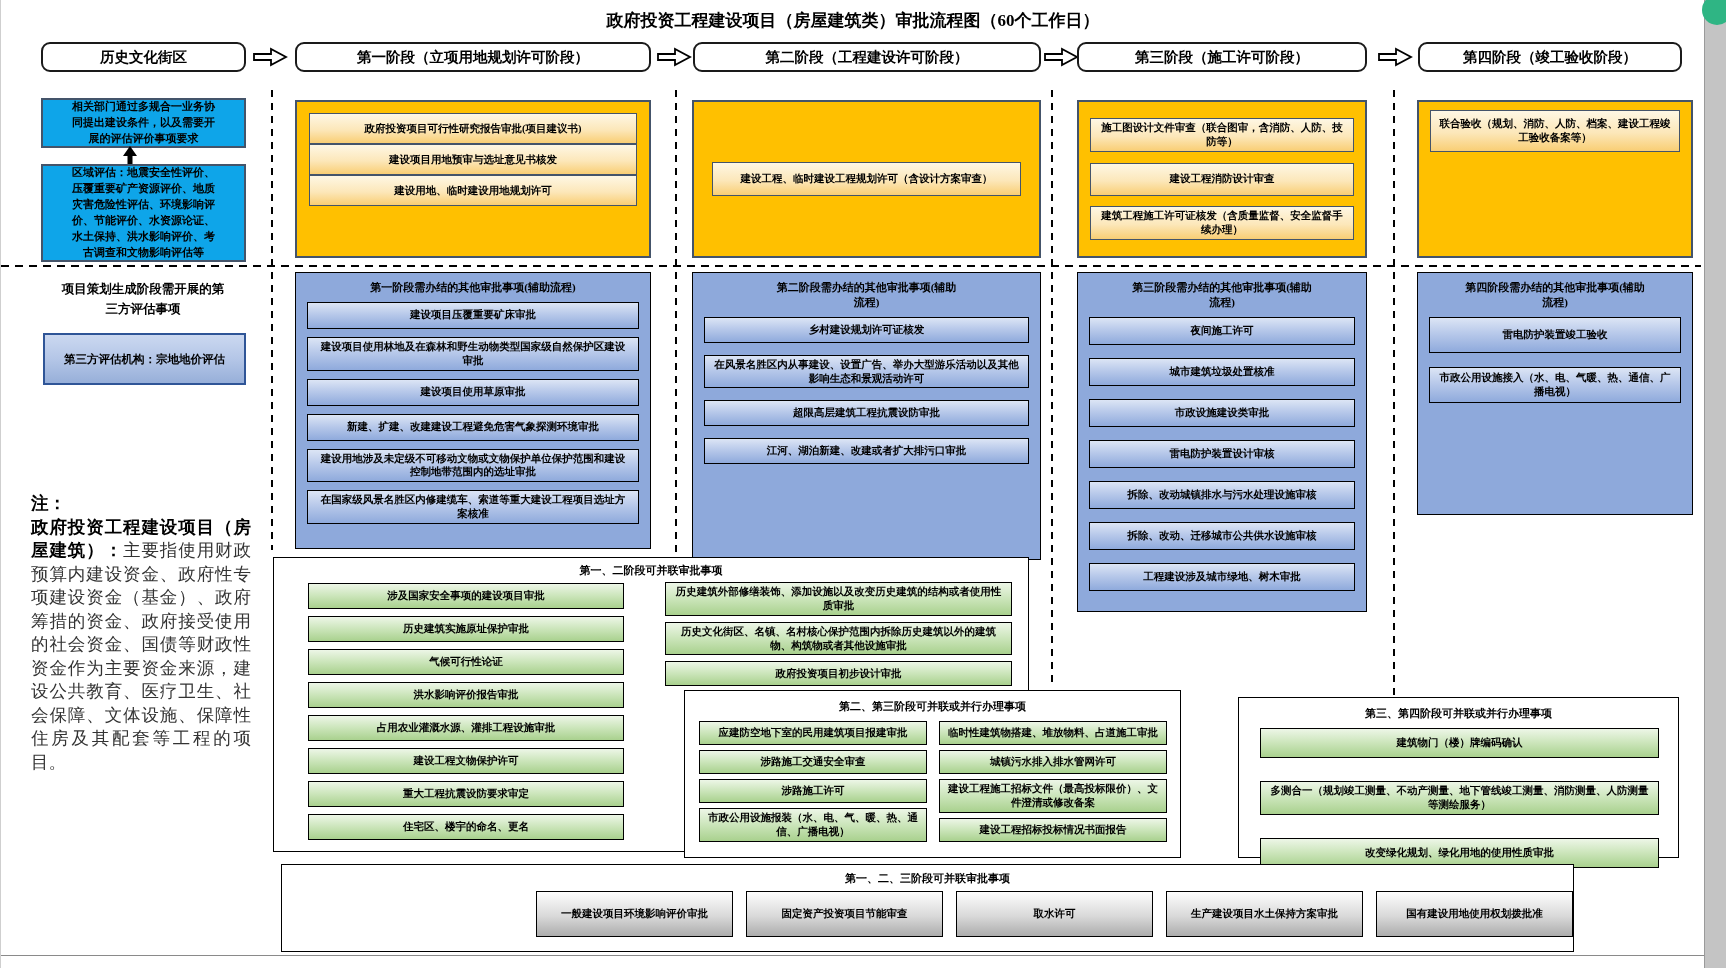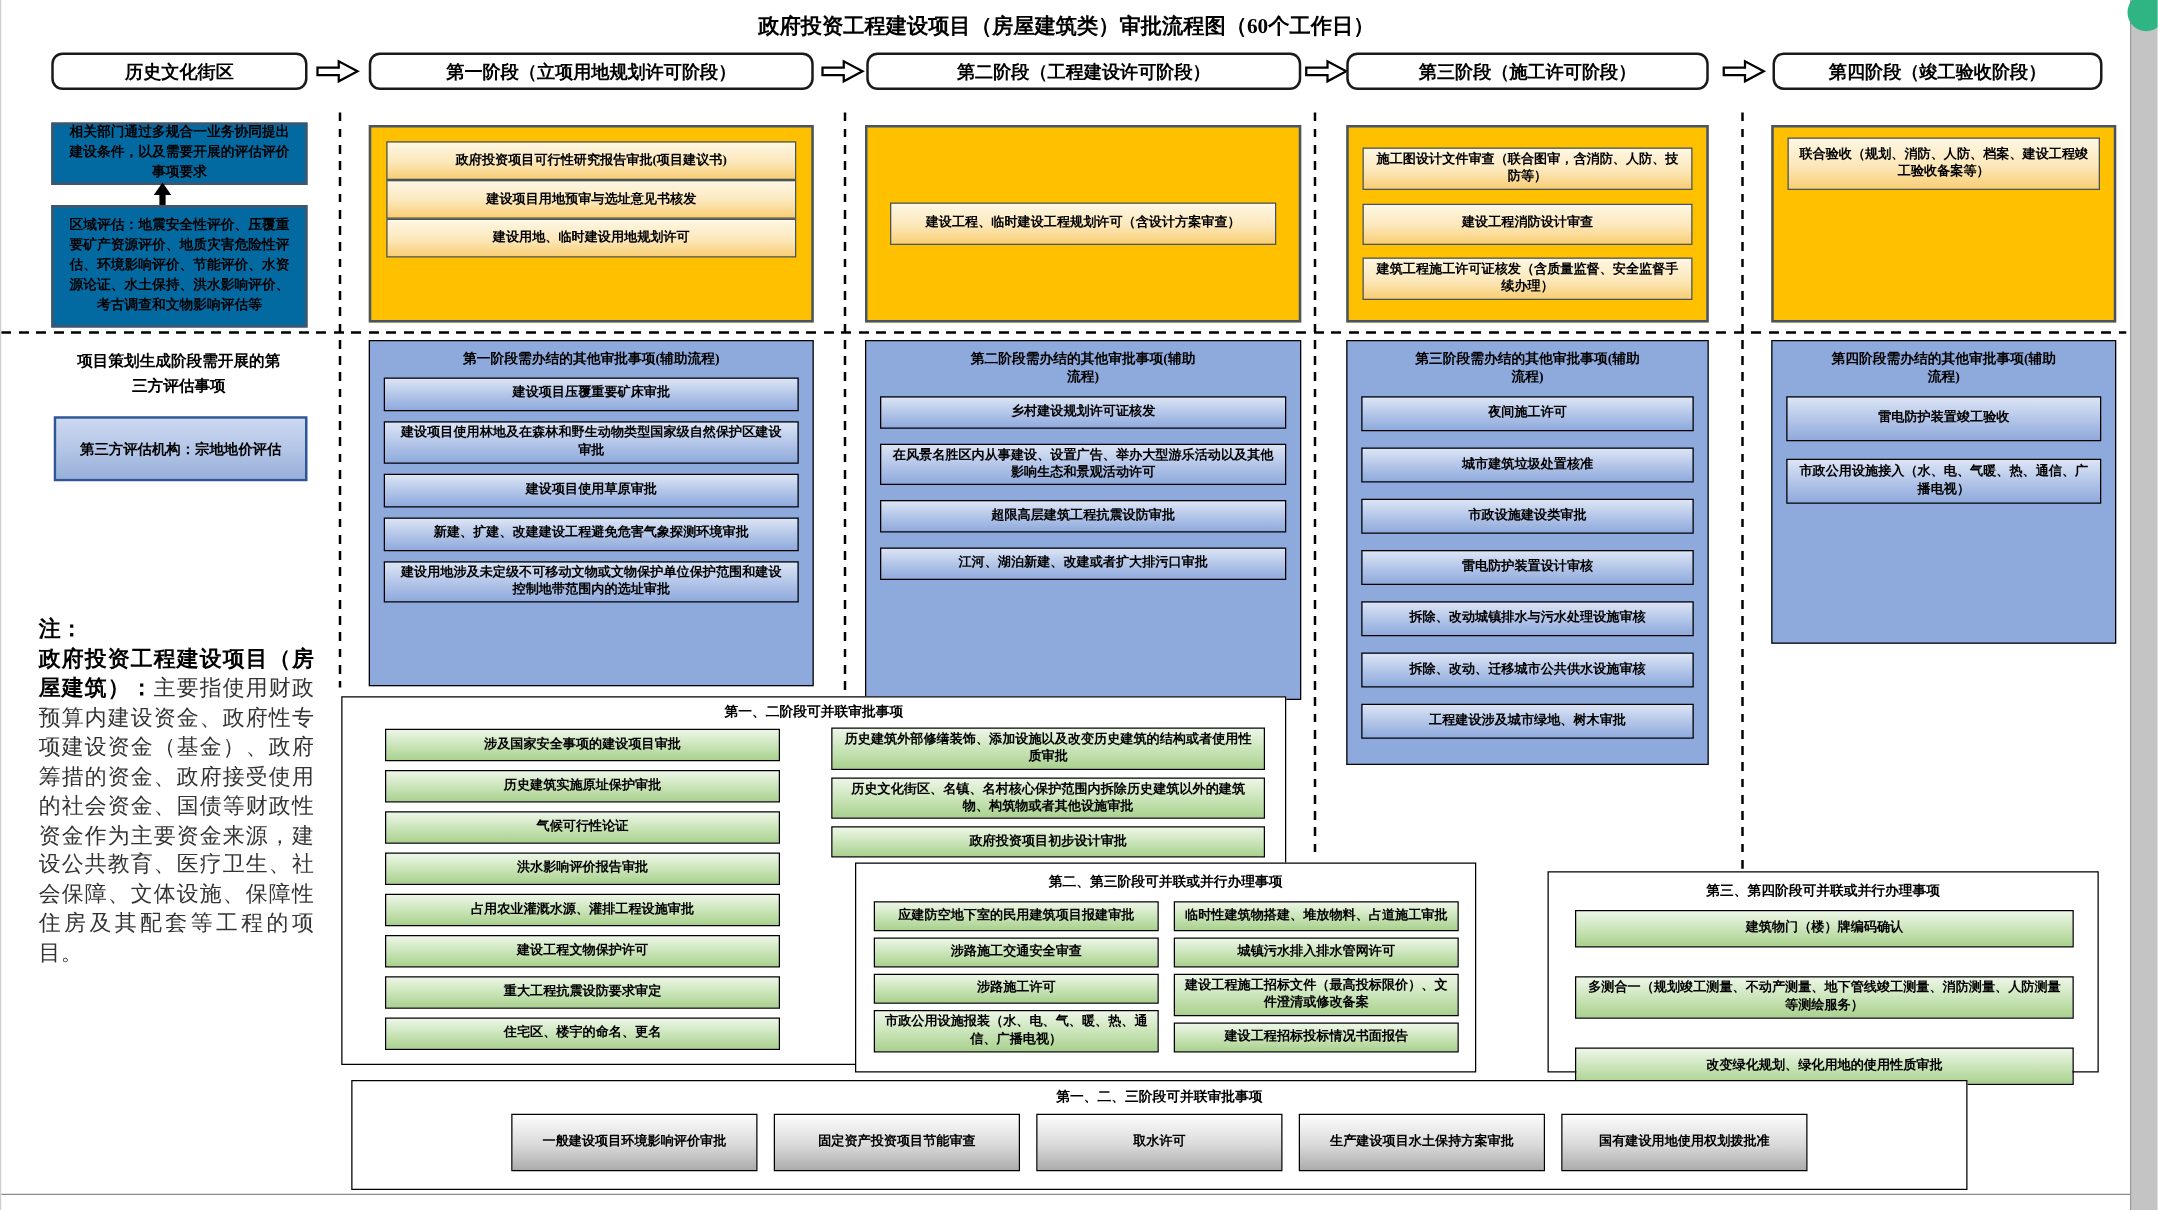"相关部门通过多规合一业务协同提出建设条件，以及需要开展的评估评价事项要求" .solid-orange { background: #0369a1 -> #0ea5e9; padding: 3px 9px -> 3px 25px }
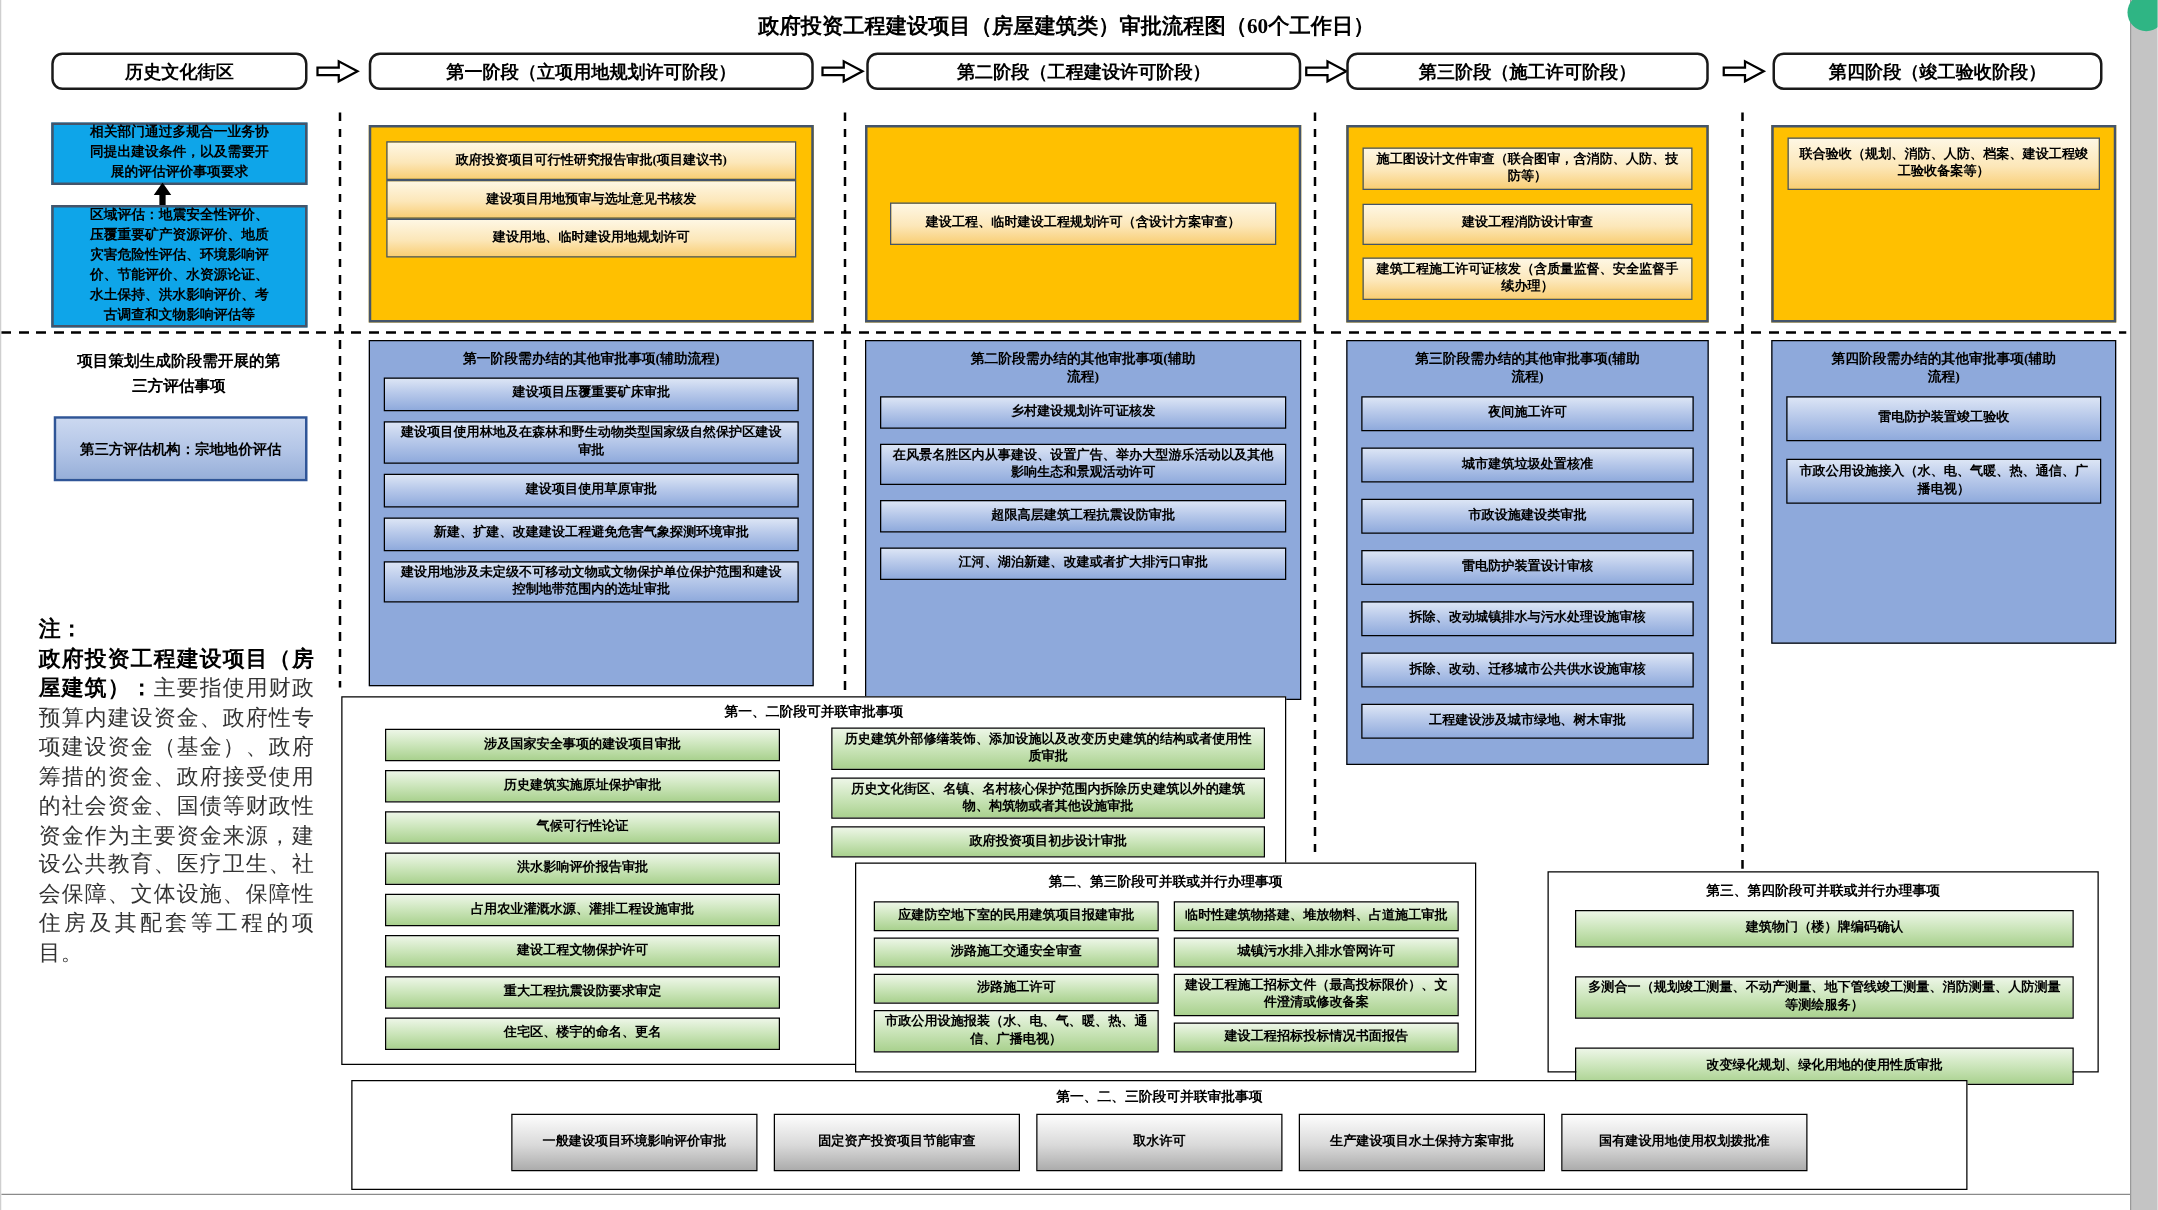"在国家级风景名胜区内修建缆车、索道等重大建设工程项目选址方案核准" div.itm { html: none -> <div>在国家级风景名胜区内修建缆车、索道等重大建设工程项目选址方案核准</div> }
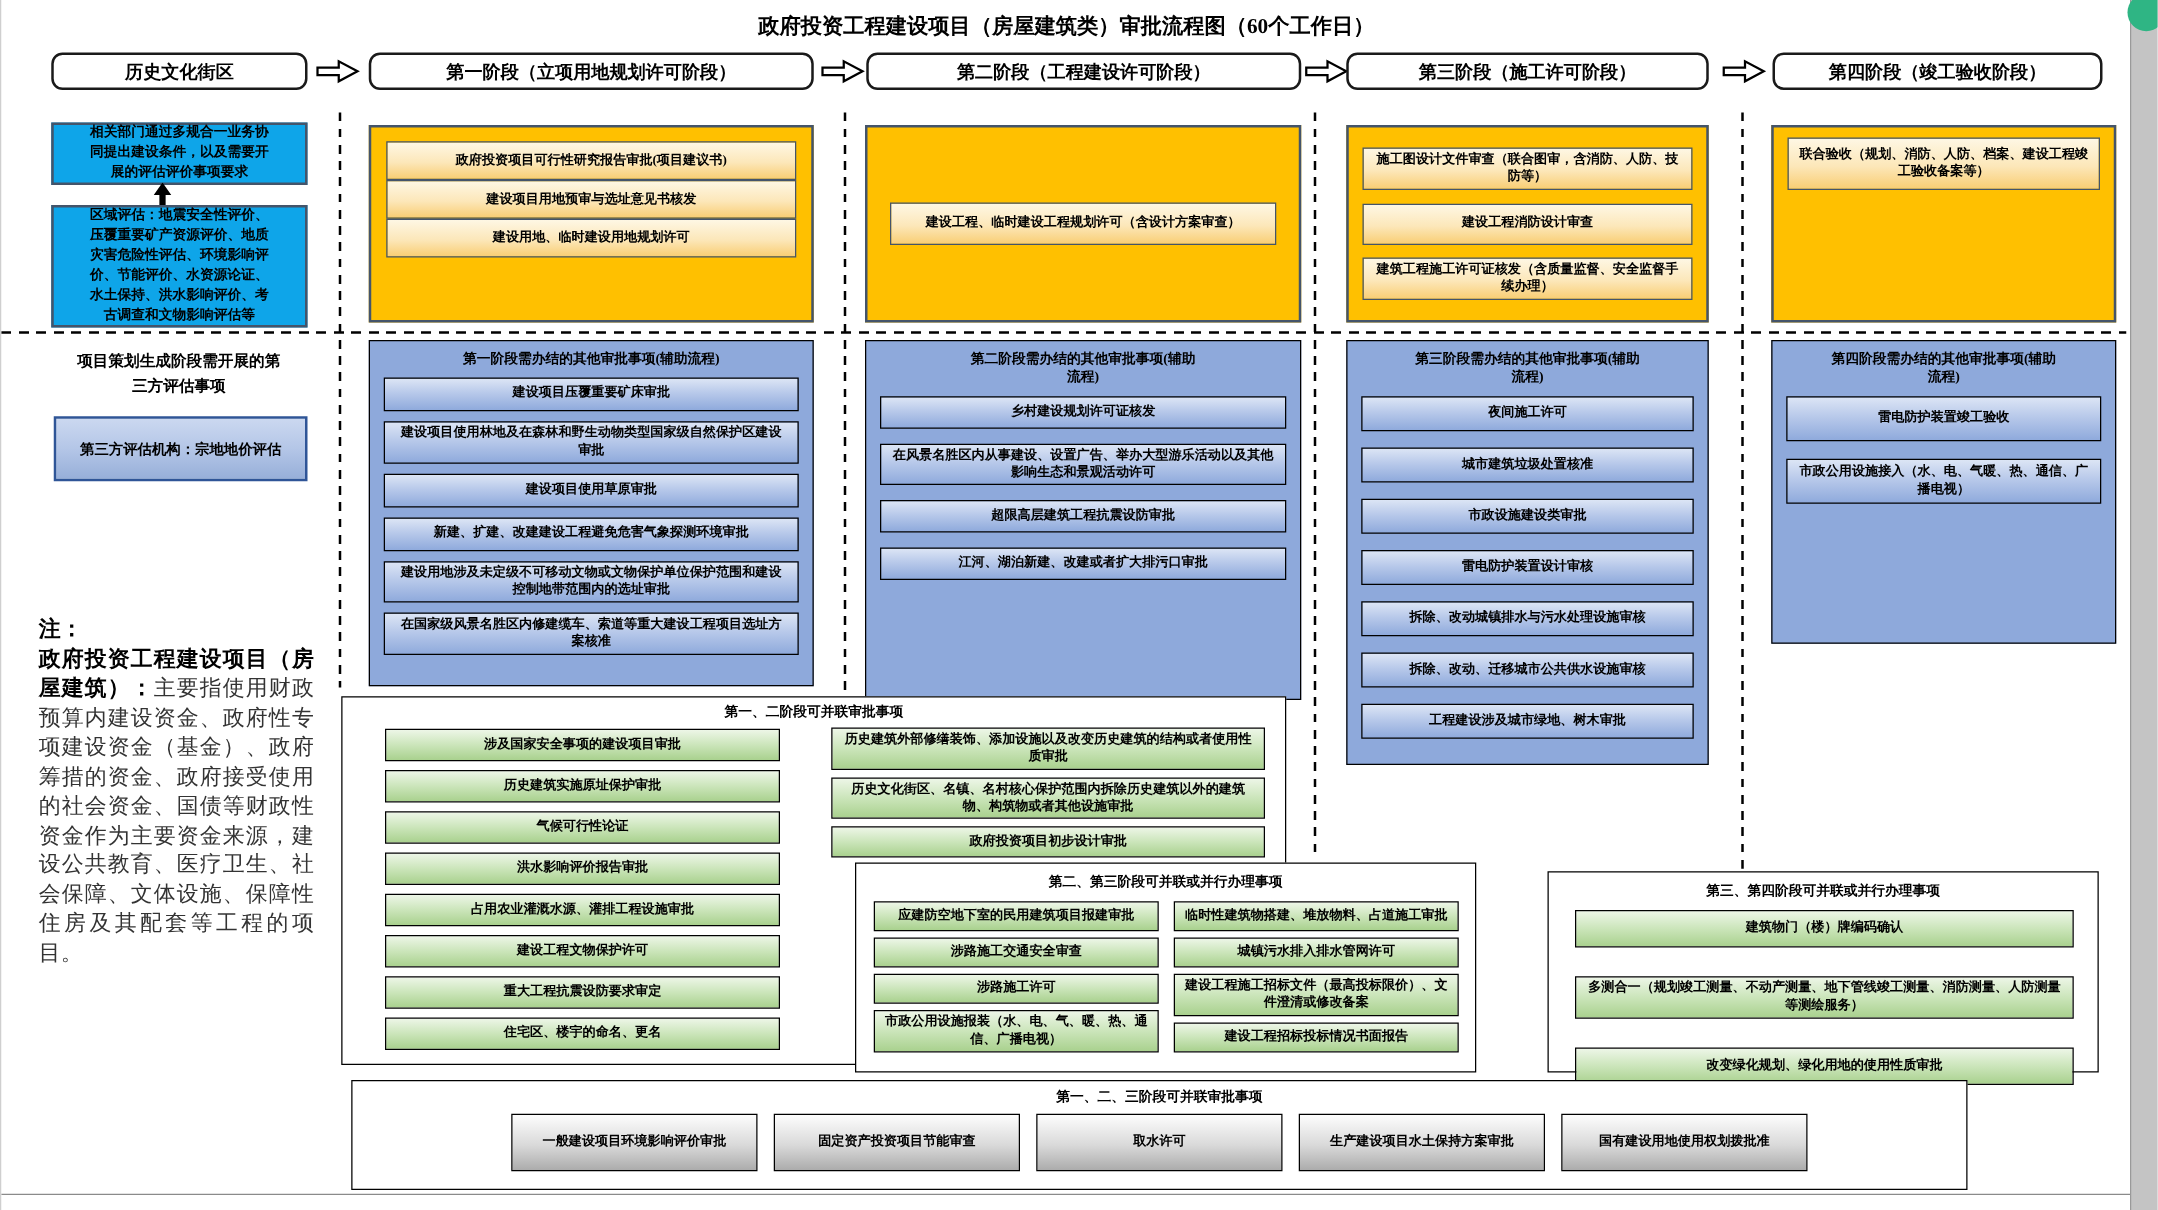"一般建设项目环境影响评价审批" div.abs { justify-content: center -> flex-end }
